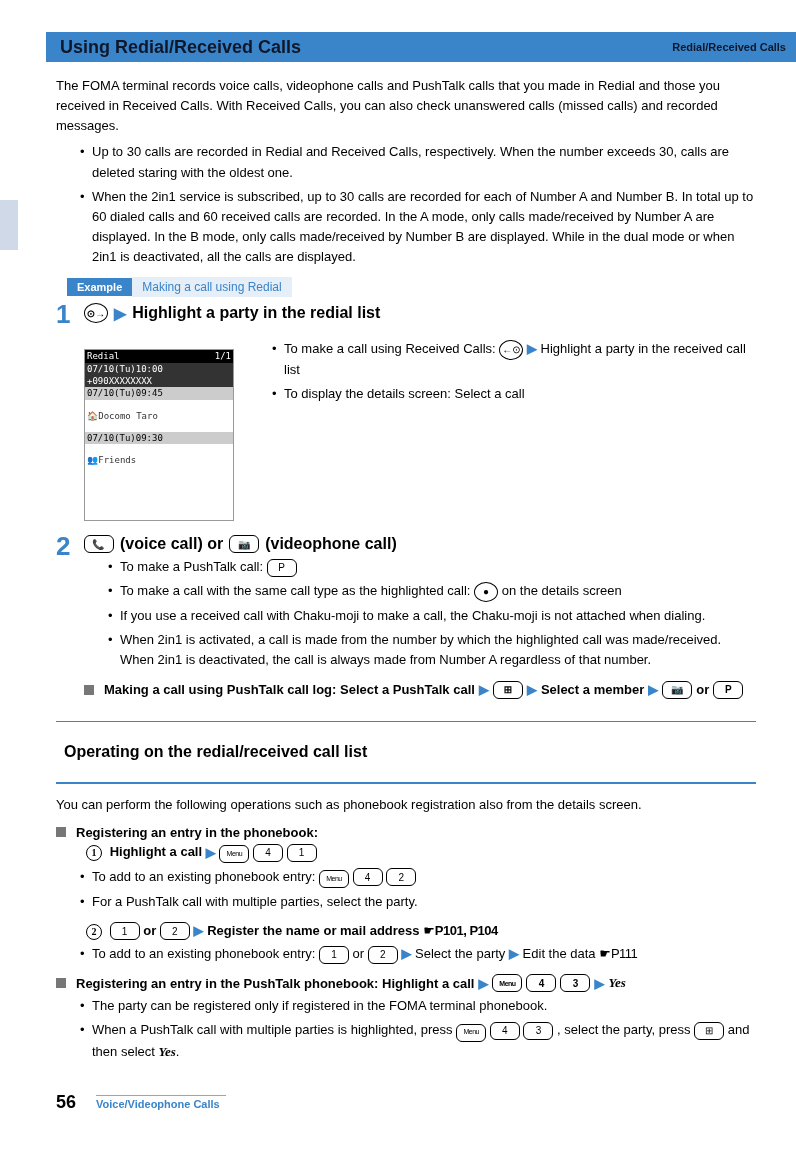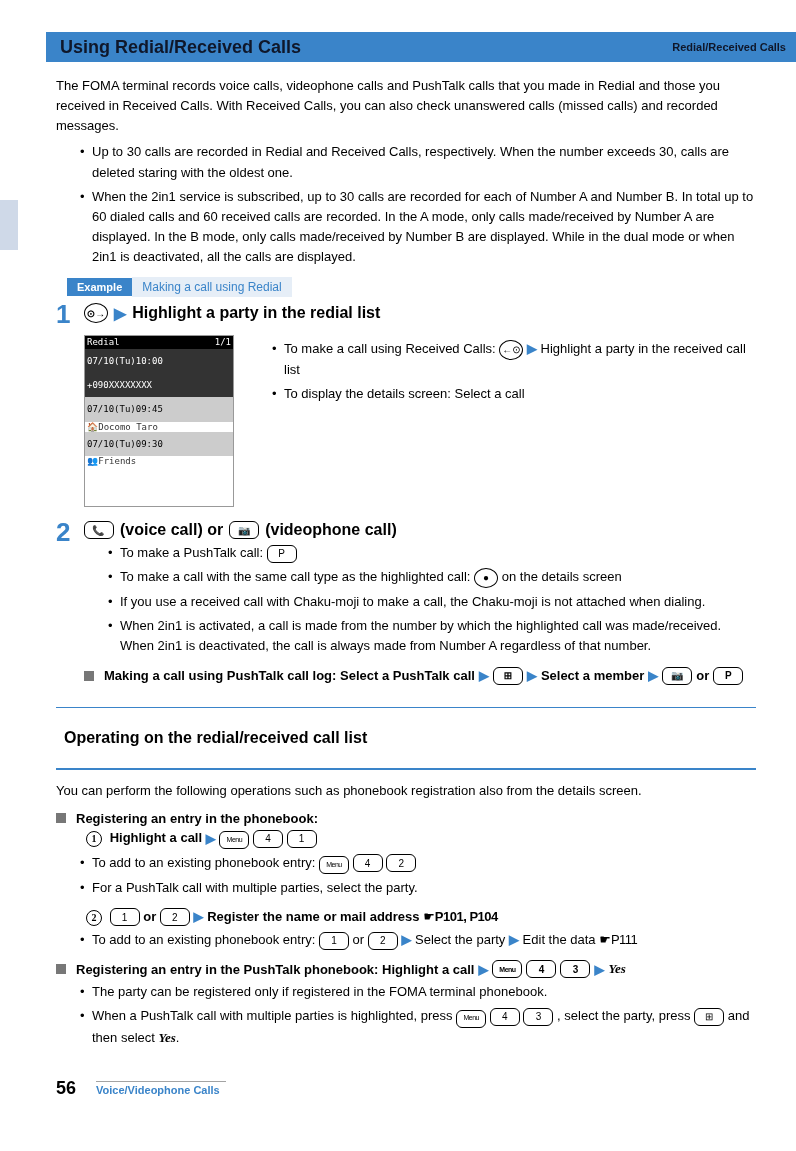"Redial" .mock { margin-top: none -> 14px }
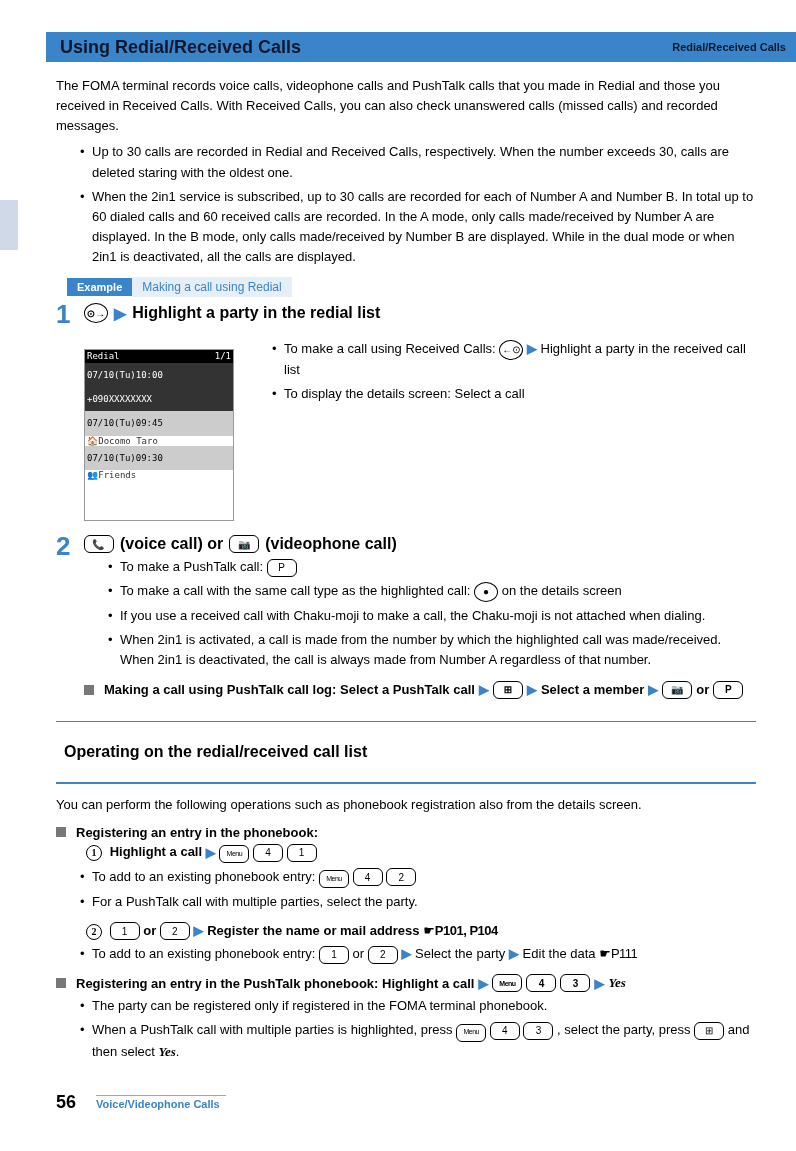"07/10(Tu)10:00" .mock-row { padding: 7px 2px -> 1px 2px }
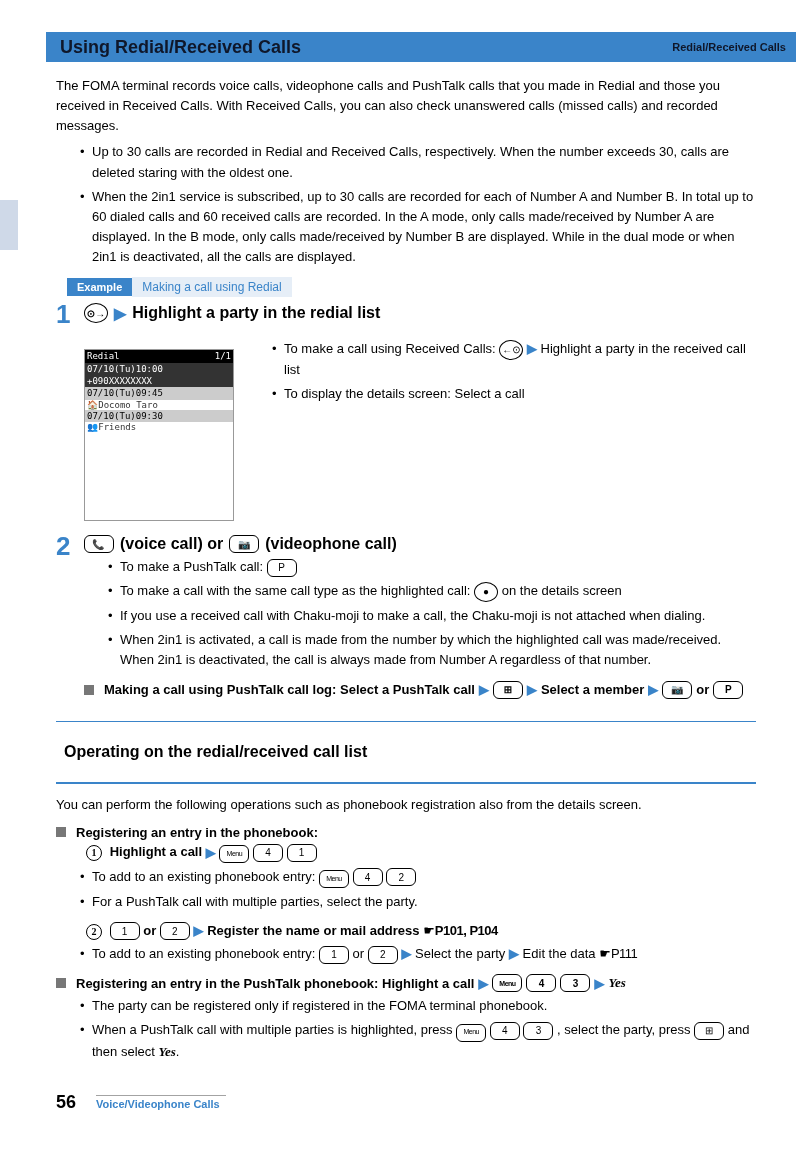"🏠Docomo Taro" .mock-text { padding: 0 2px -> 11px 2px }
